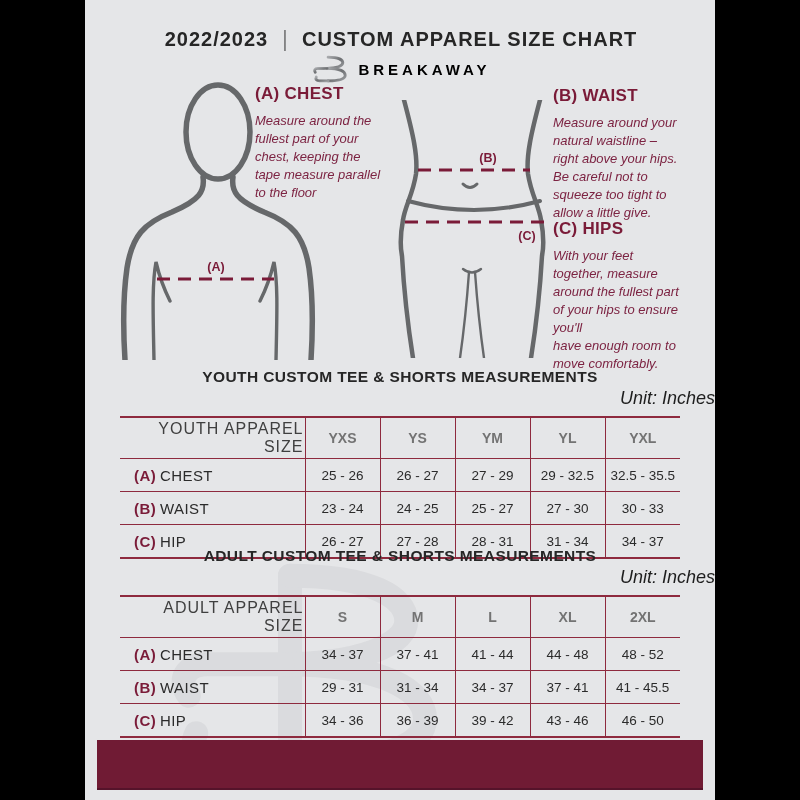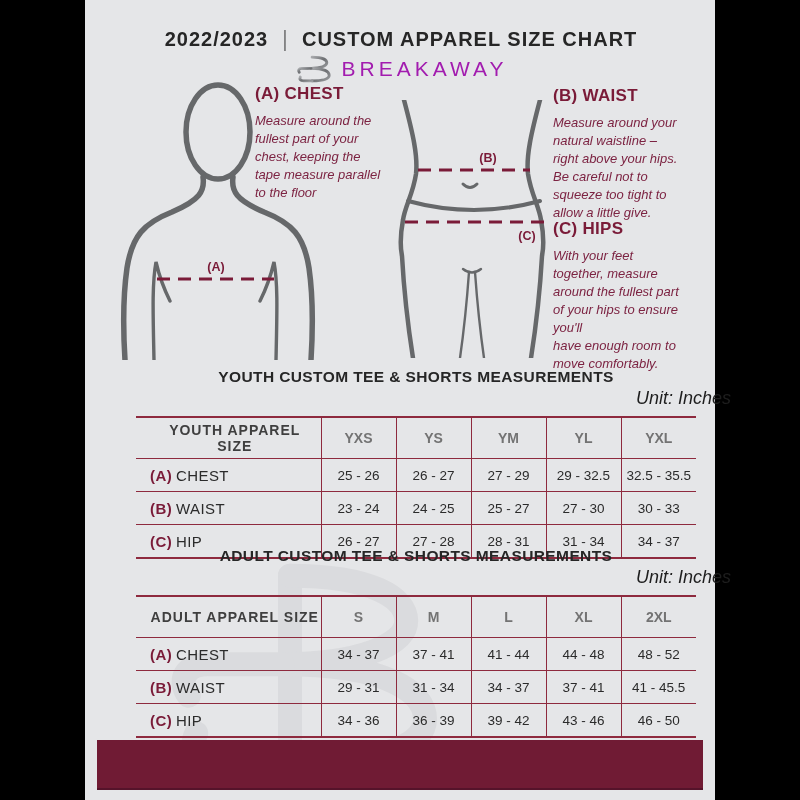"BREAKAWAY" .brand-name { color: #a21caf -> #000000; font-size: 21px -> 15px; font-weight: 400 -> 700 }
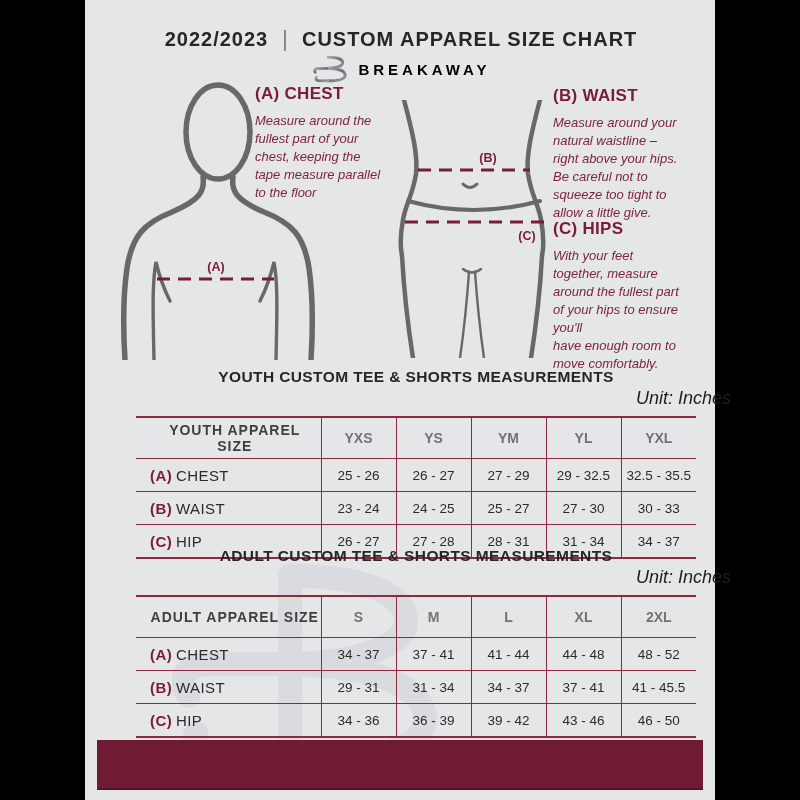"YOUTH CUSTOM TEE & SHORTS" .tbl-section { padding-left: 16px -> none }
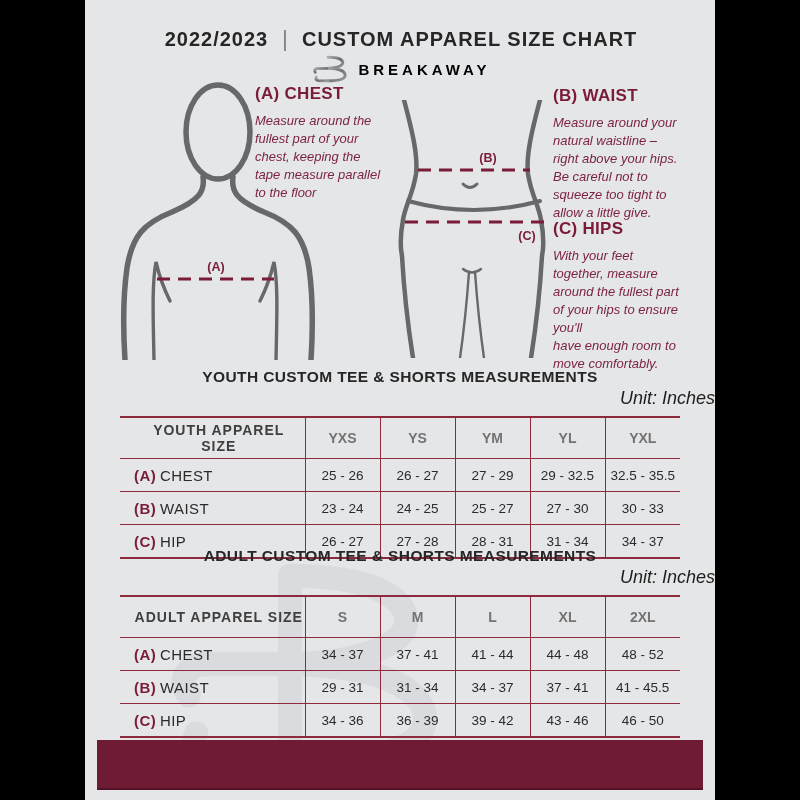"YOUTH APPAREL SIZE" table.size-table th.lbl { font-size: 14px -> 16px; font-weight: 700 -> 400; text-align: center -> right }
